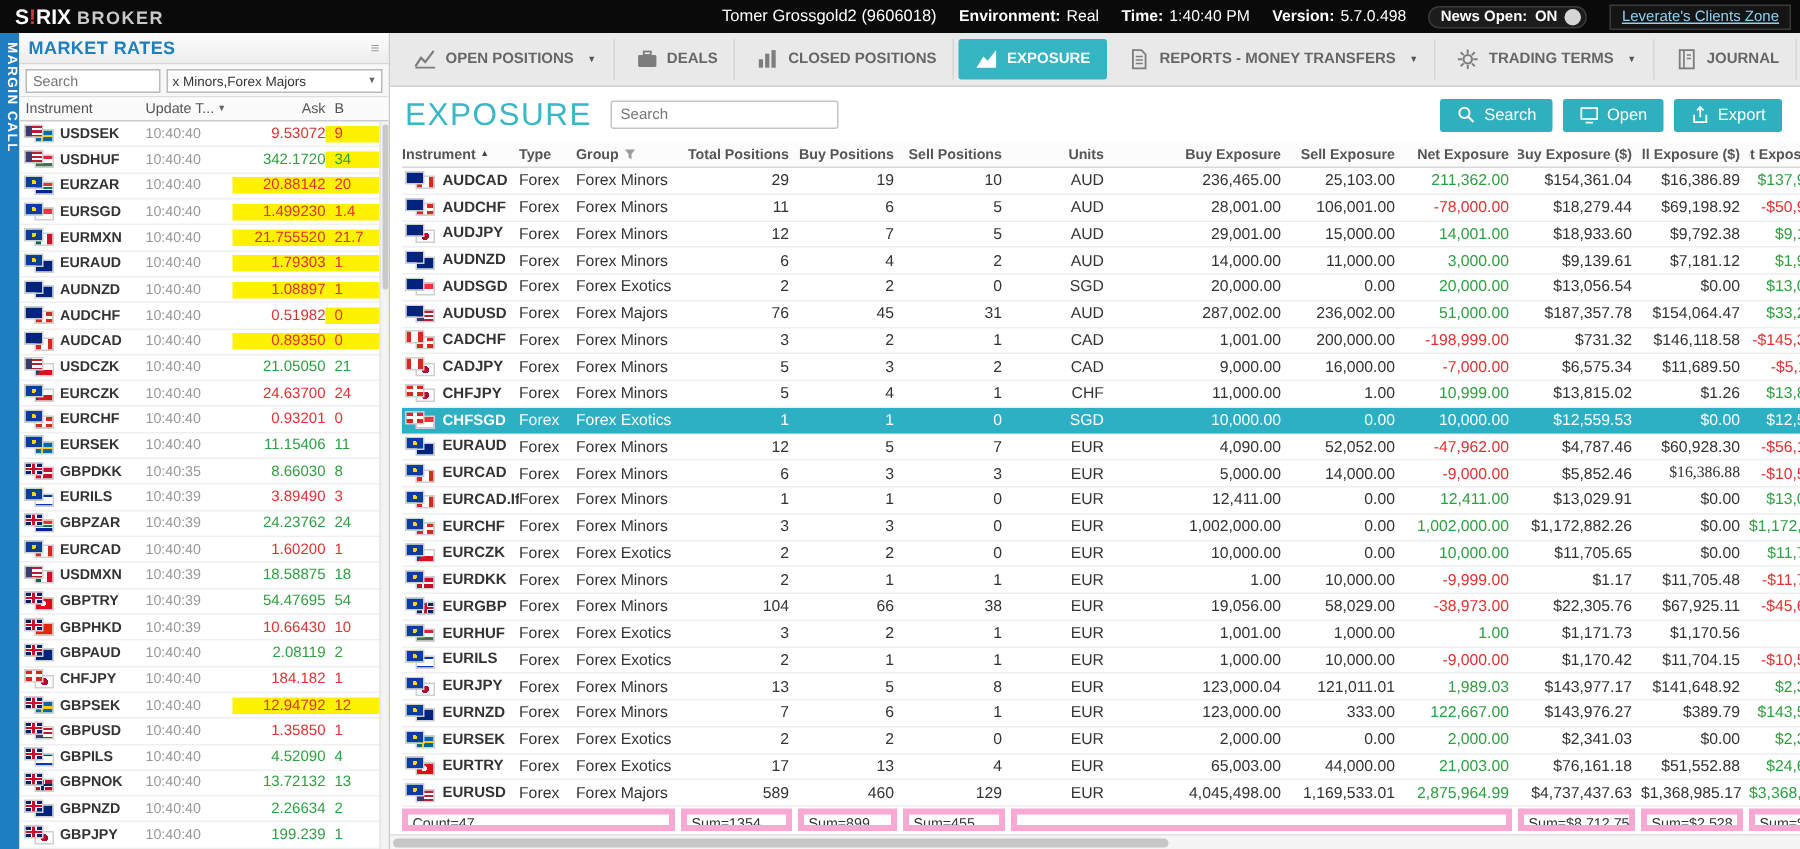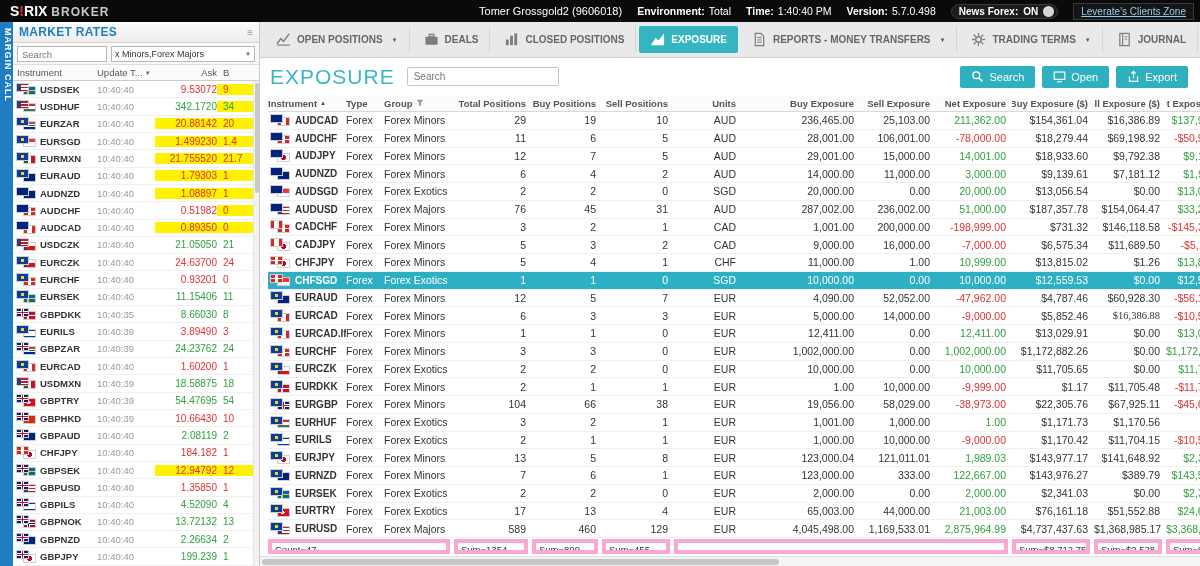"Total" span { text: Total -> Real }
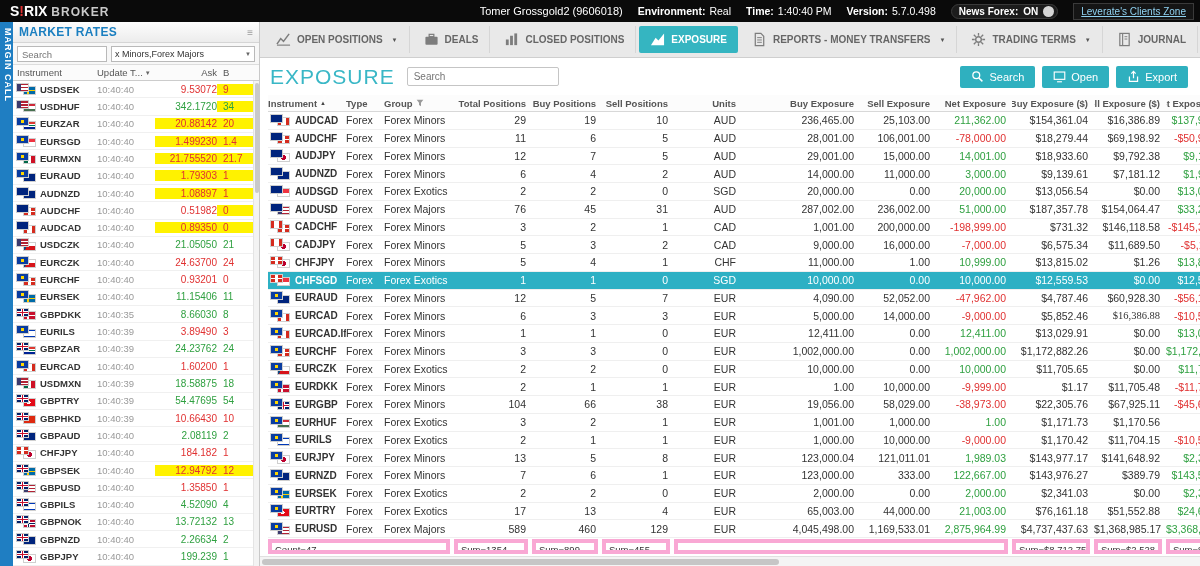"News Forex:" b { text: Forex -> Open }
